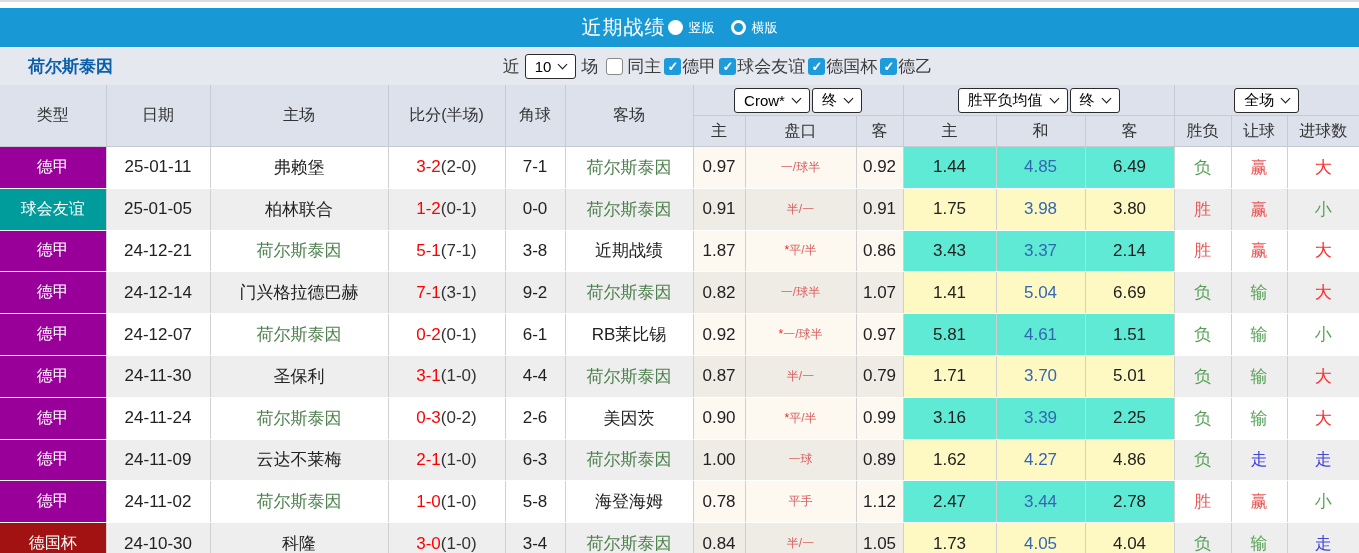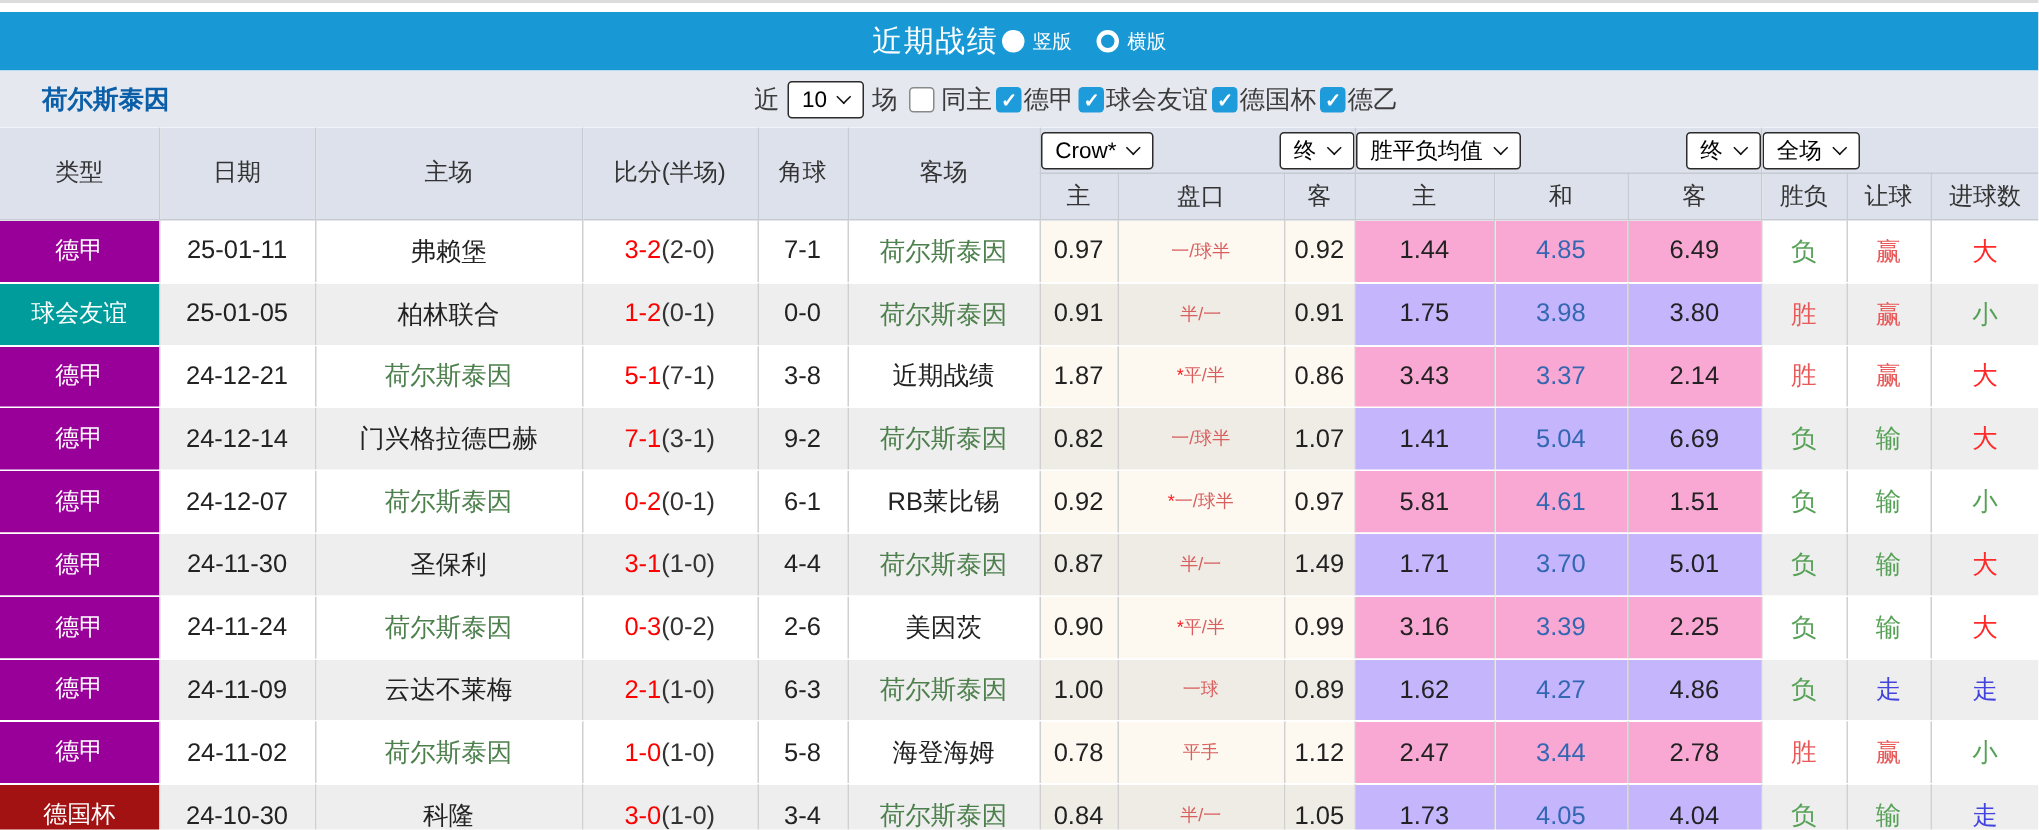"Crow*" .th-sels { justify-content: space-between -> center }
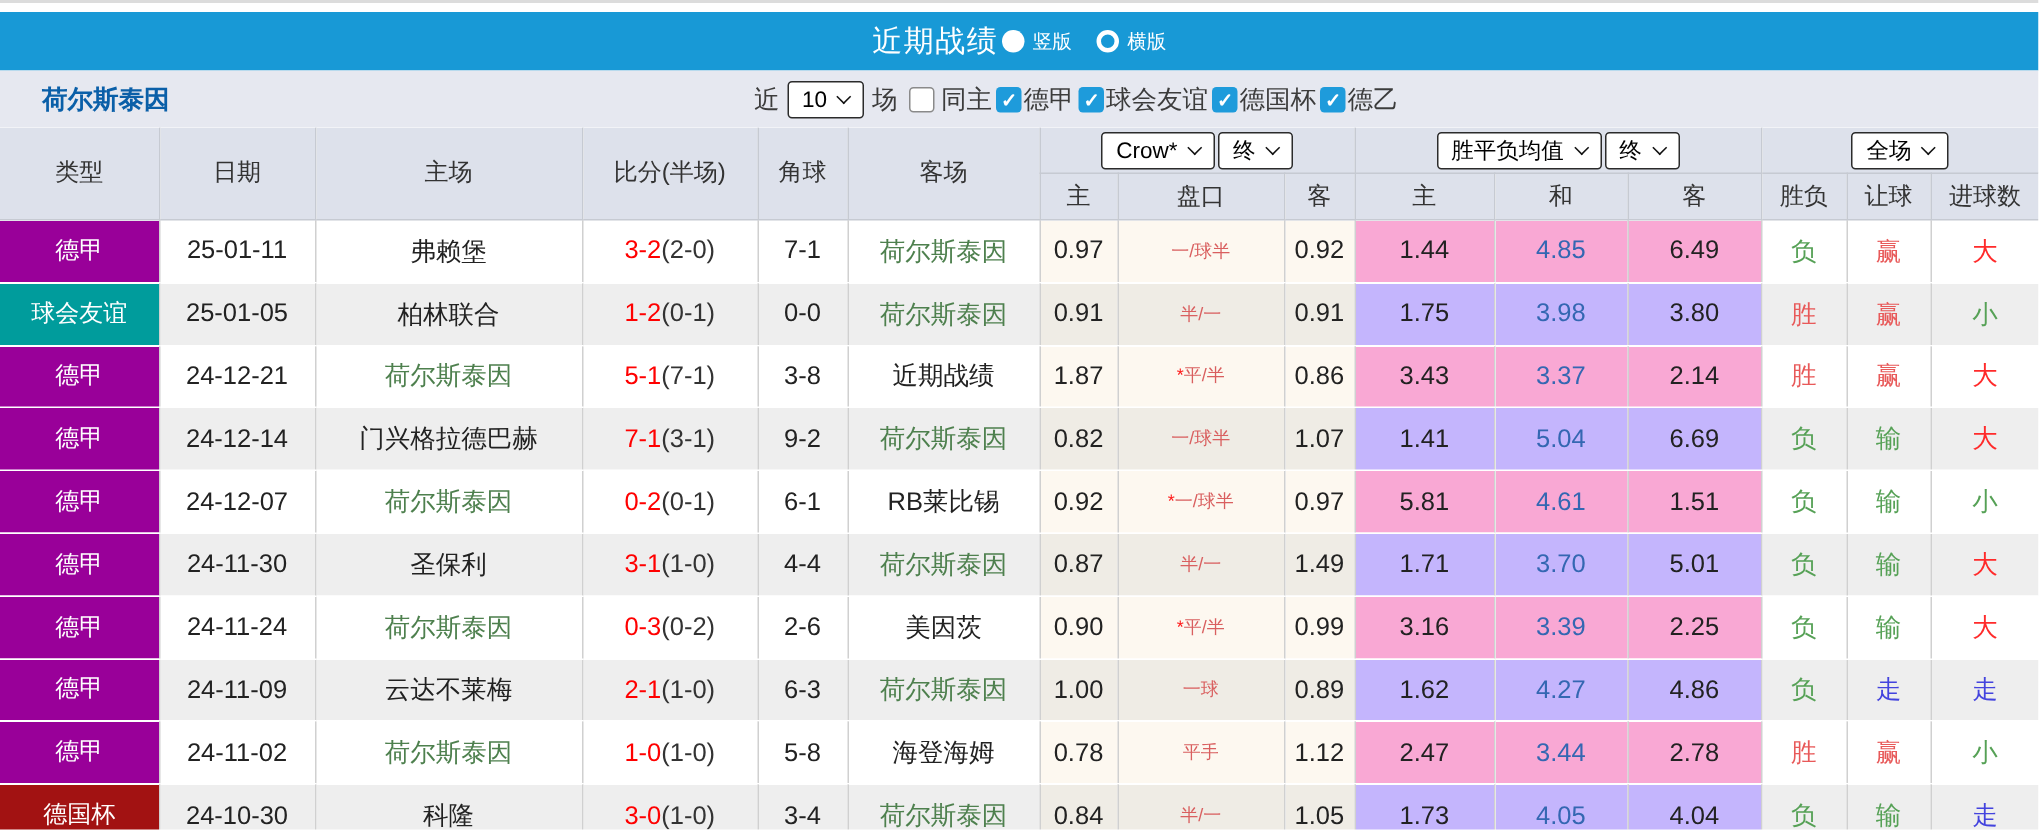"1.44" tr.odd td.avg { background: #f9a8d4 -> #5eead4 }
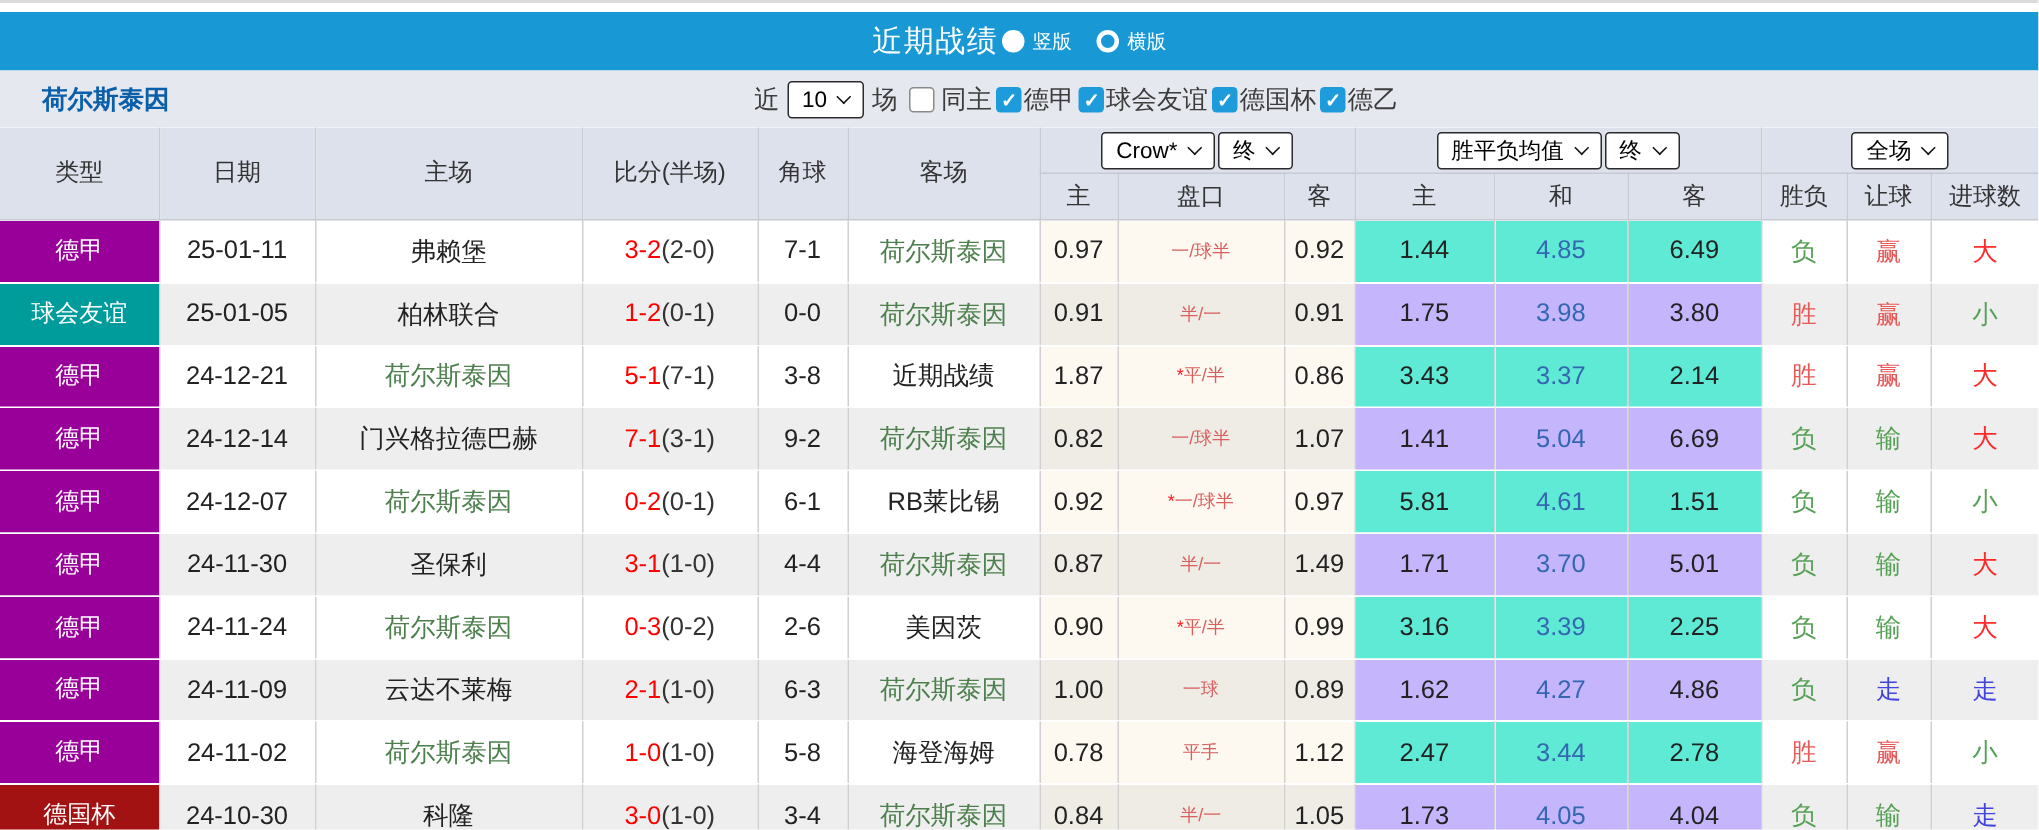"1.75" tr.even td.avg { background: #c4b5fd -> #fef9c3 }
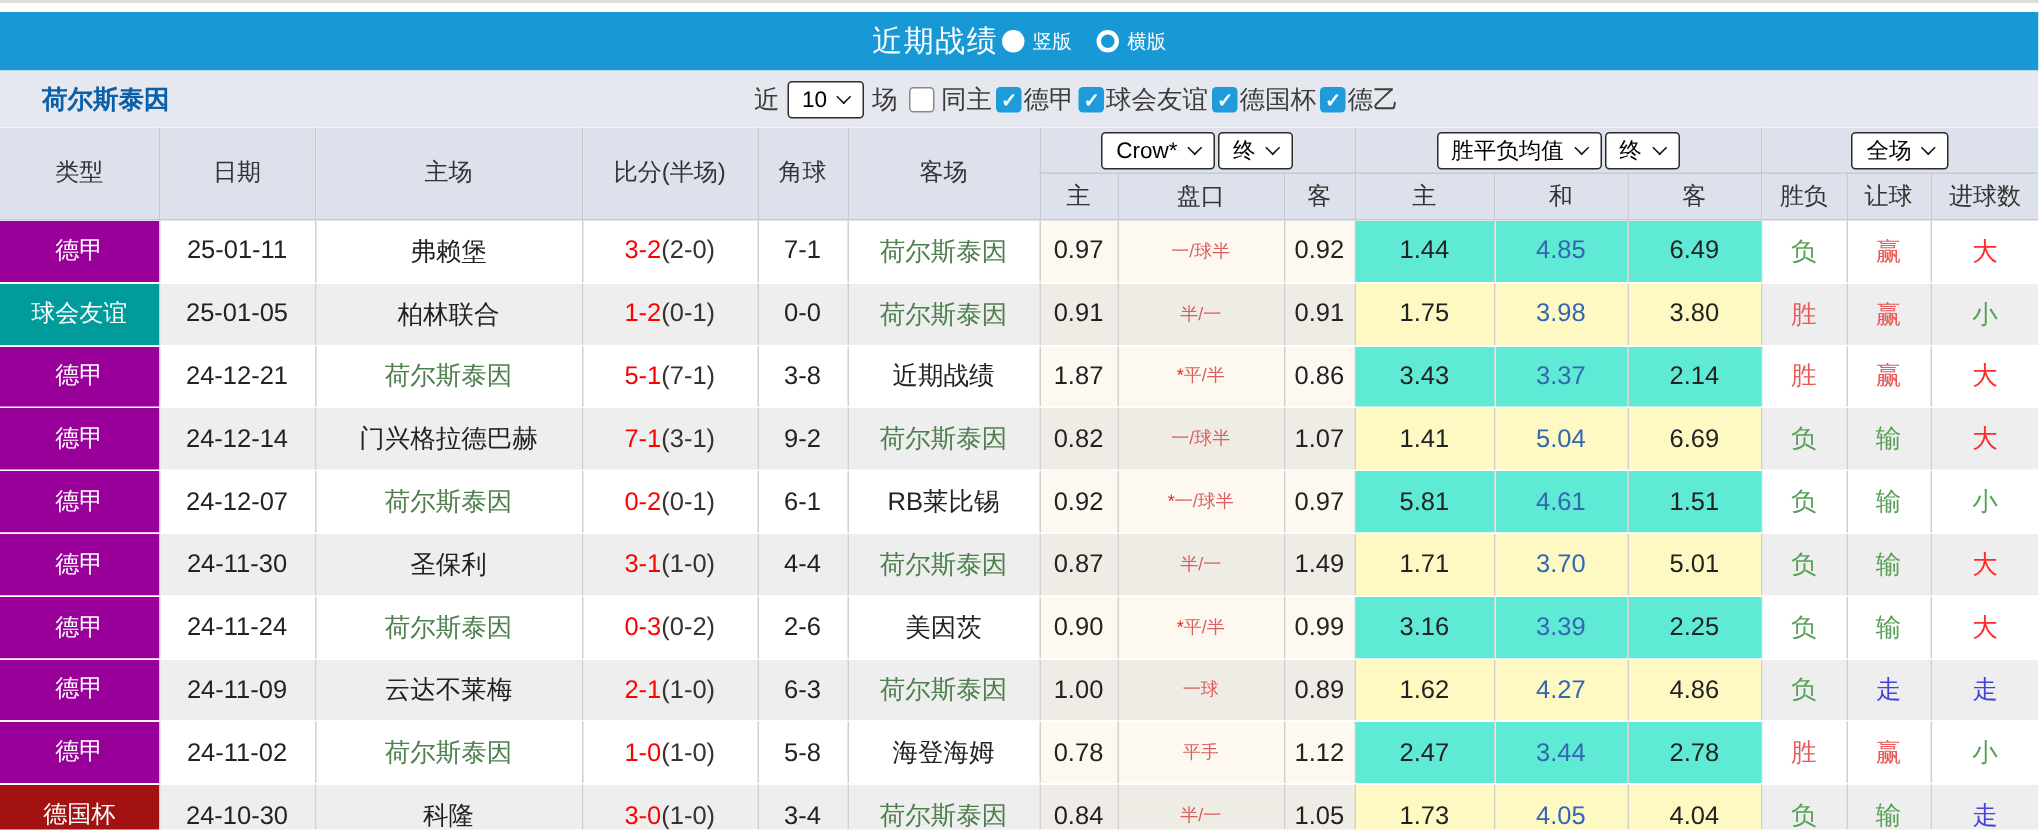"1.49" td.crow { text: 1.49 -> 0.79 }
